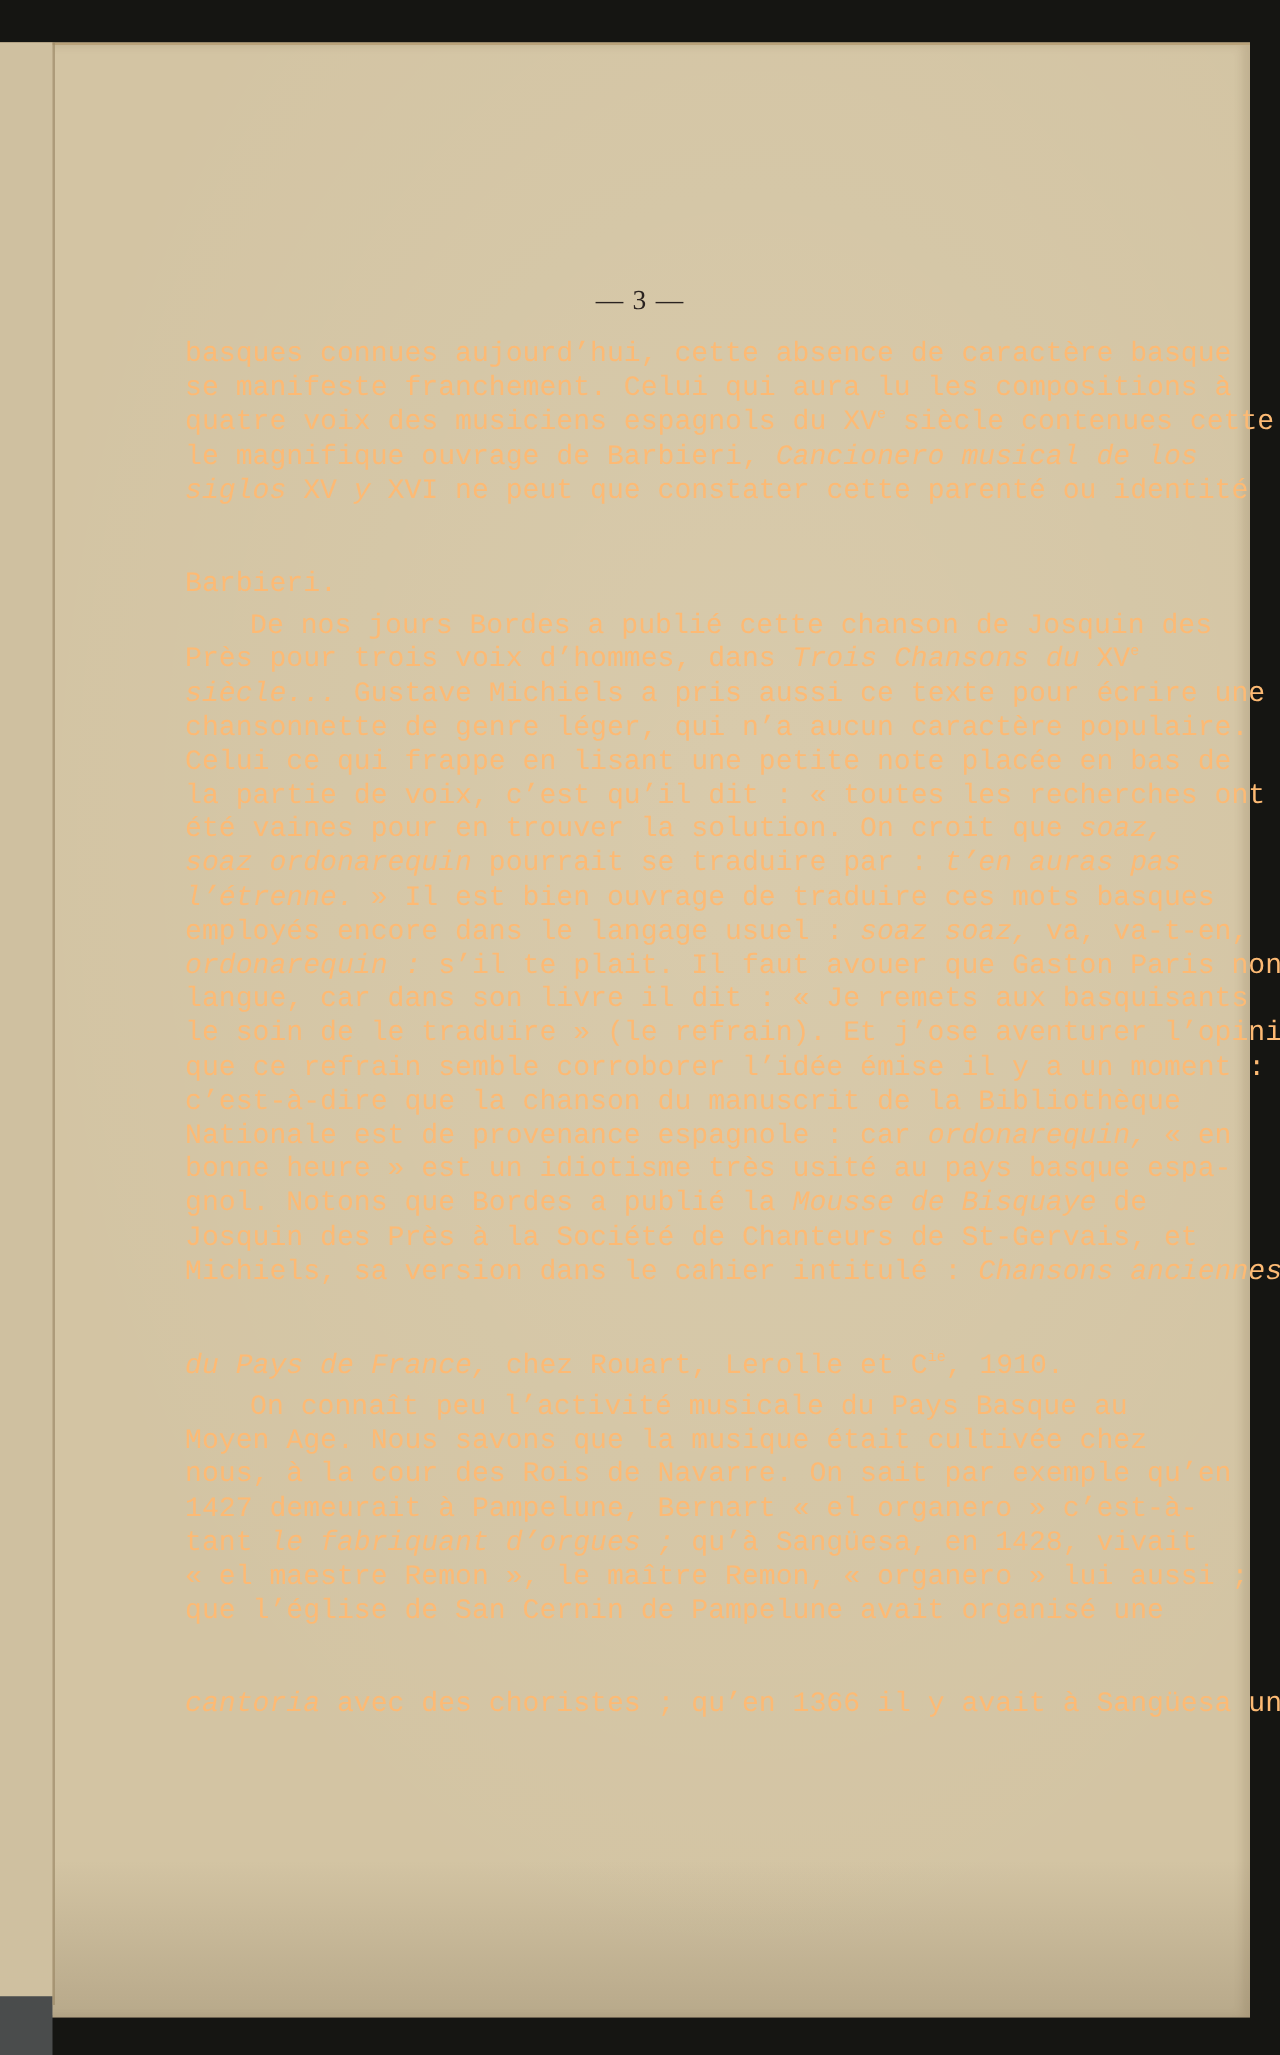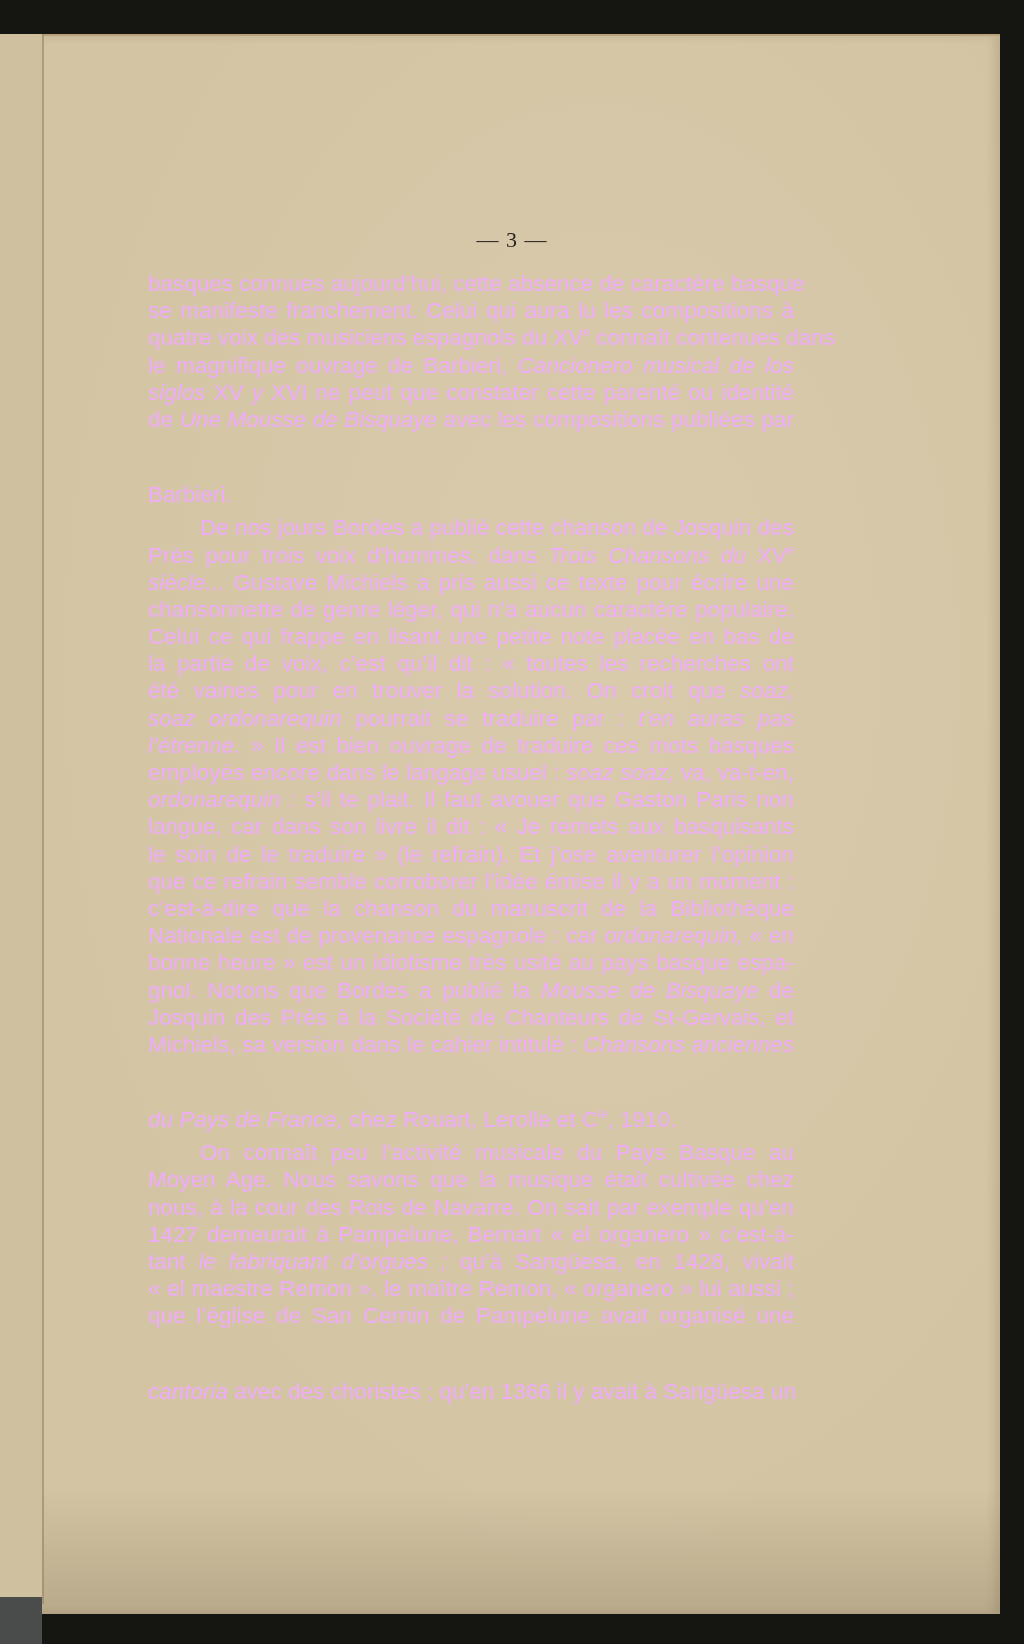"basques connues aujourd’hui, cette" .text-col { color: #f0abfc -> #fdba74; font-family: Liberation Sans, sans-serif -> Liberation Mono, monospace }
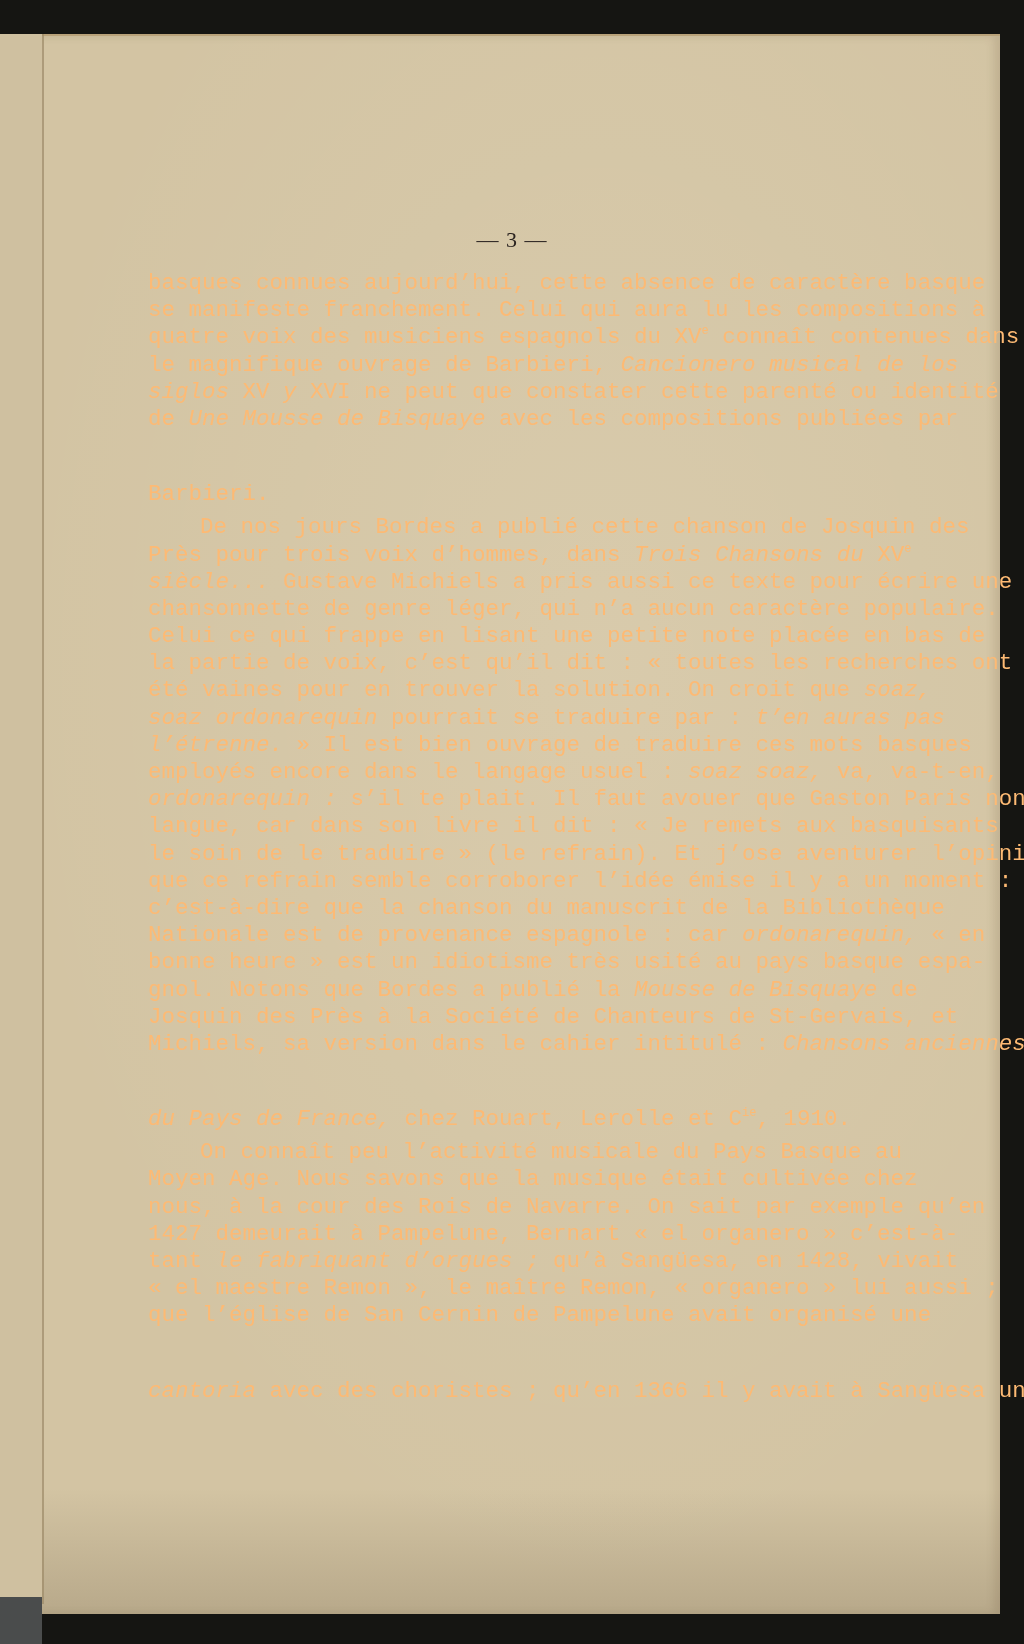"connaît contenues dans" span { text: connaît contenues dans -> siècle contenues cette }
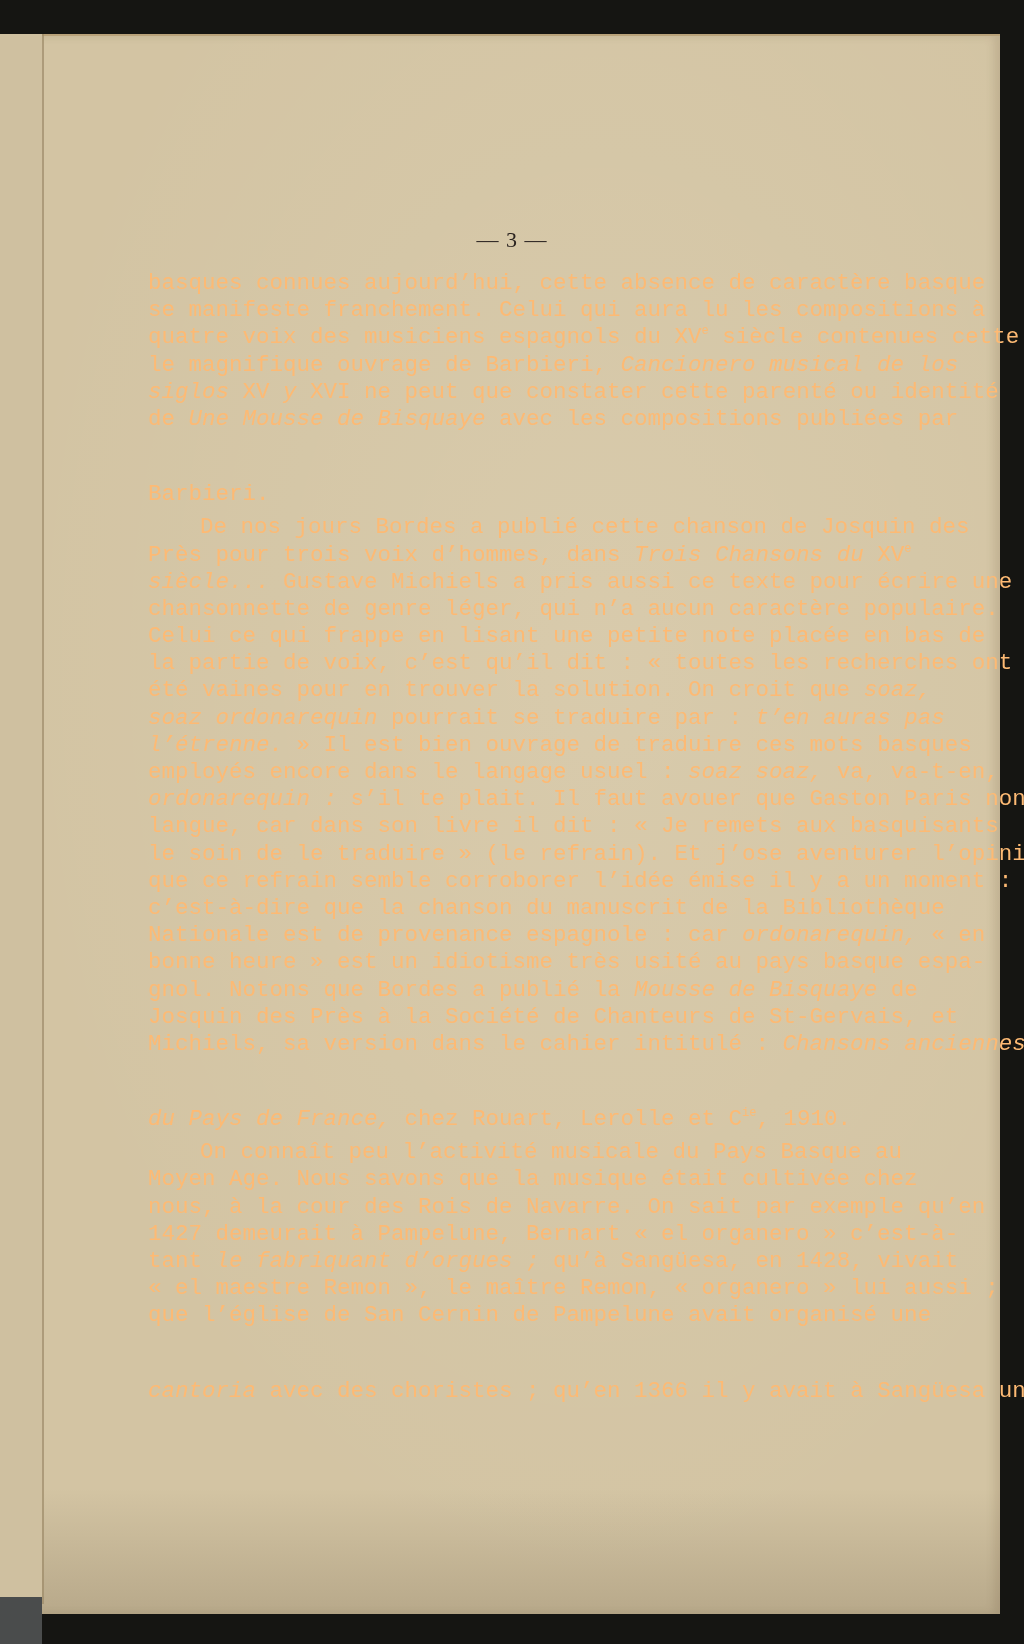"de Une Mousse de Bisquaye" span.line { html: <span><span>de </span><i>Une Mousse de Bisquaye</i><span> avec les compositions publiées par</span></span> -> none }
